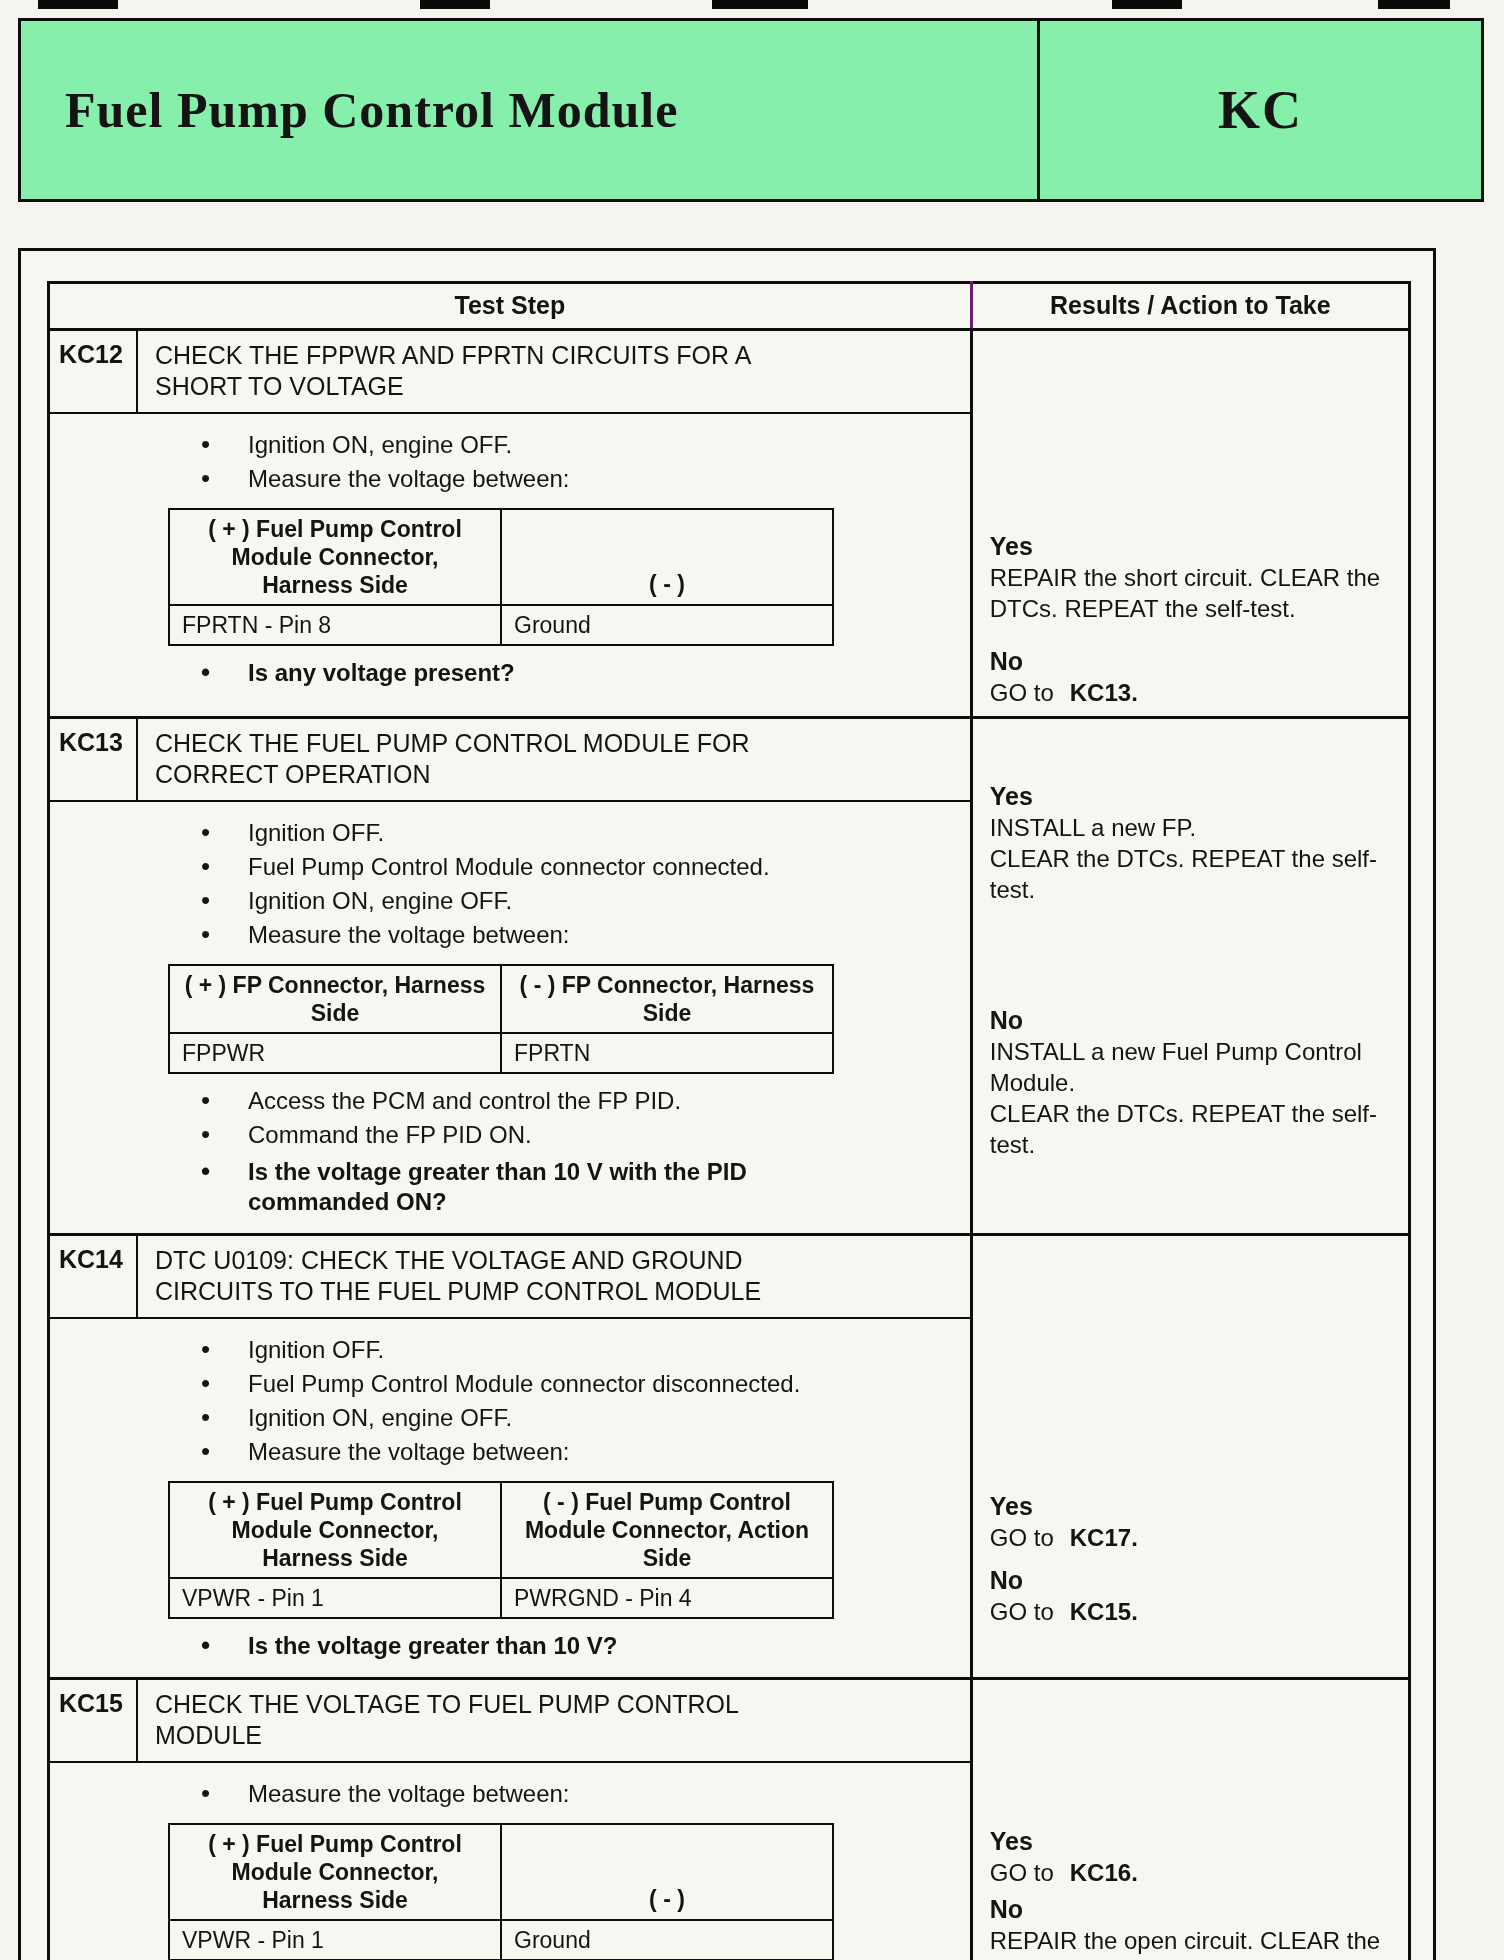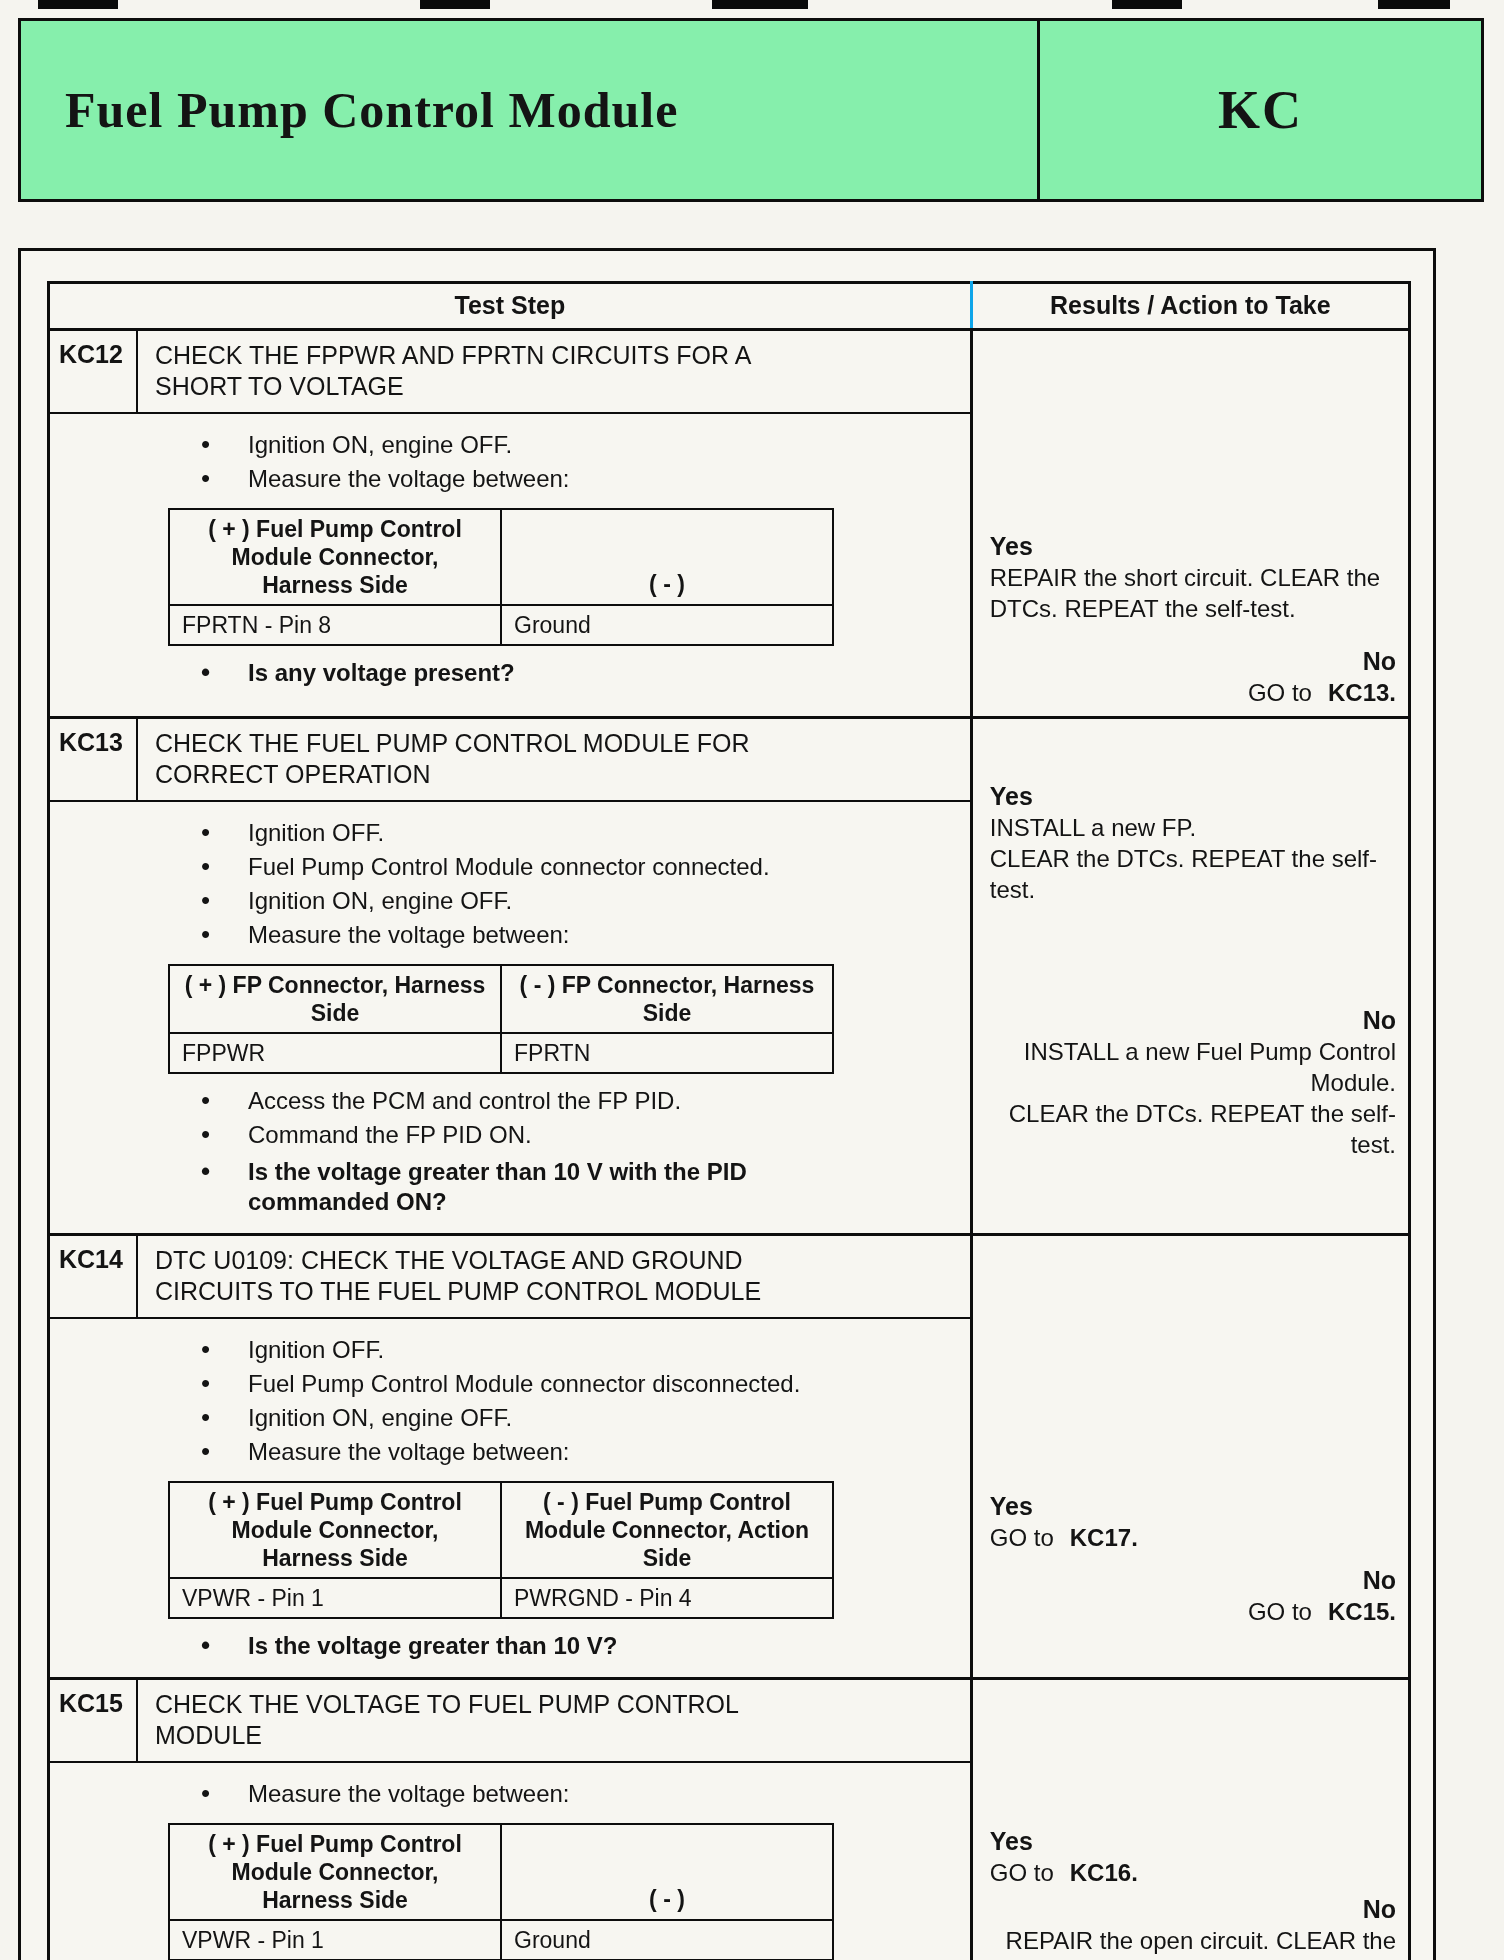"Results / Action to Take" .diag-table thead th.col-results { border-left: 3px solid #0ea5e9 -> 3px solid #701a75 }
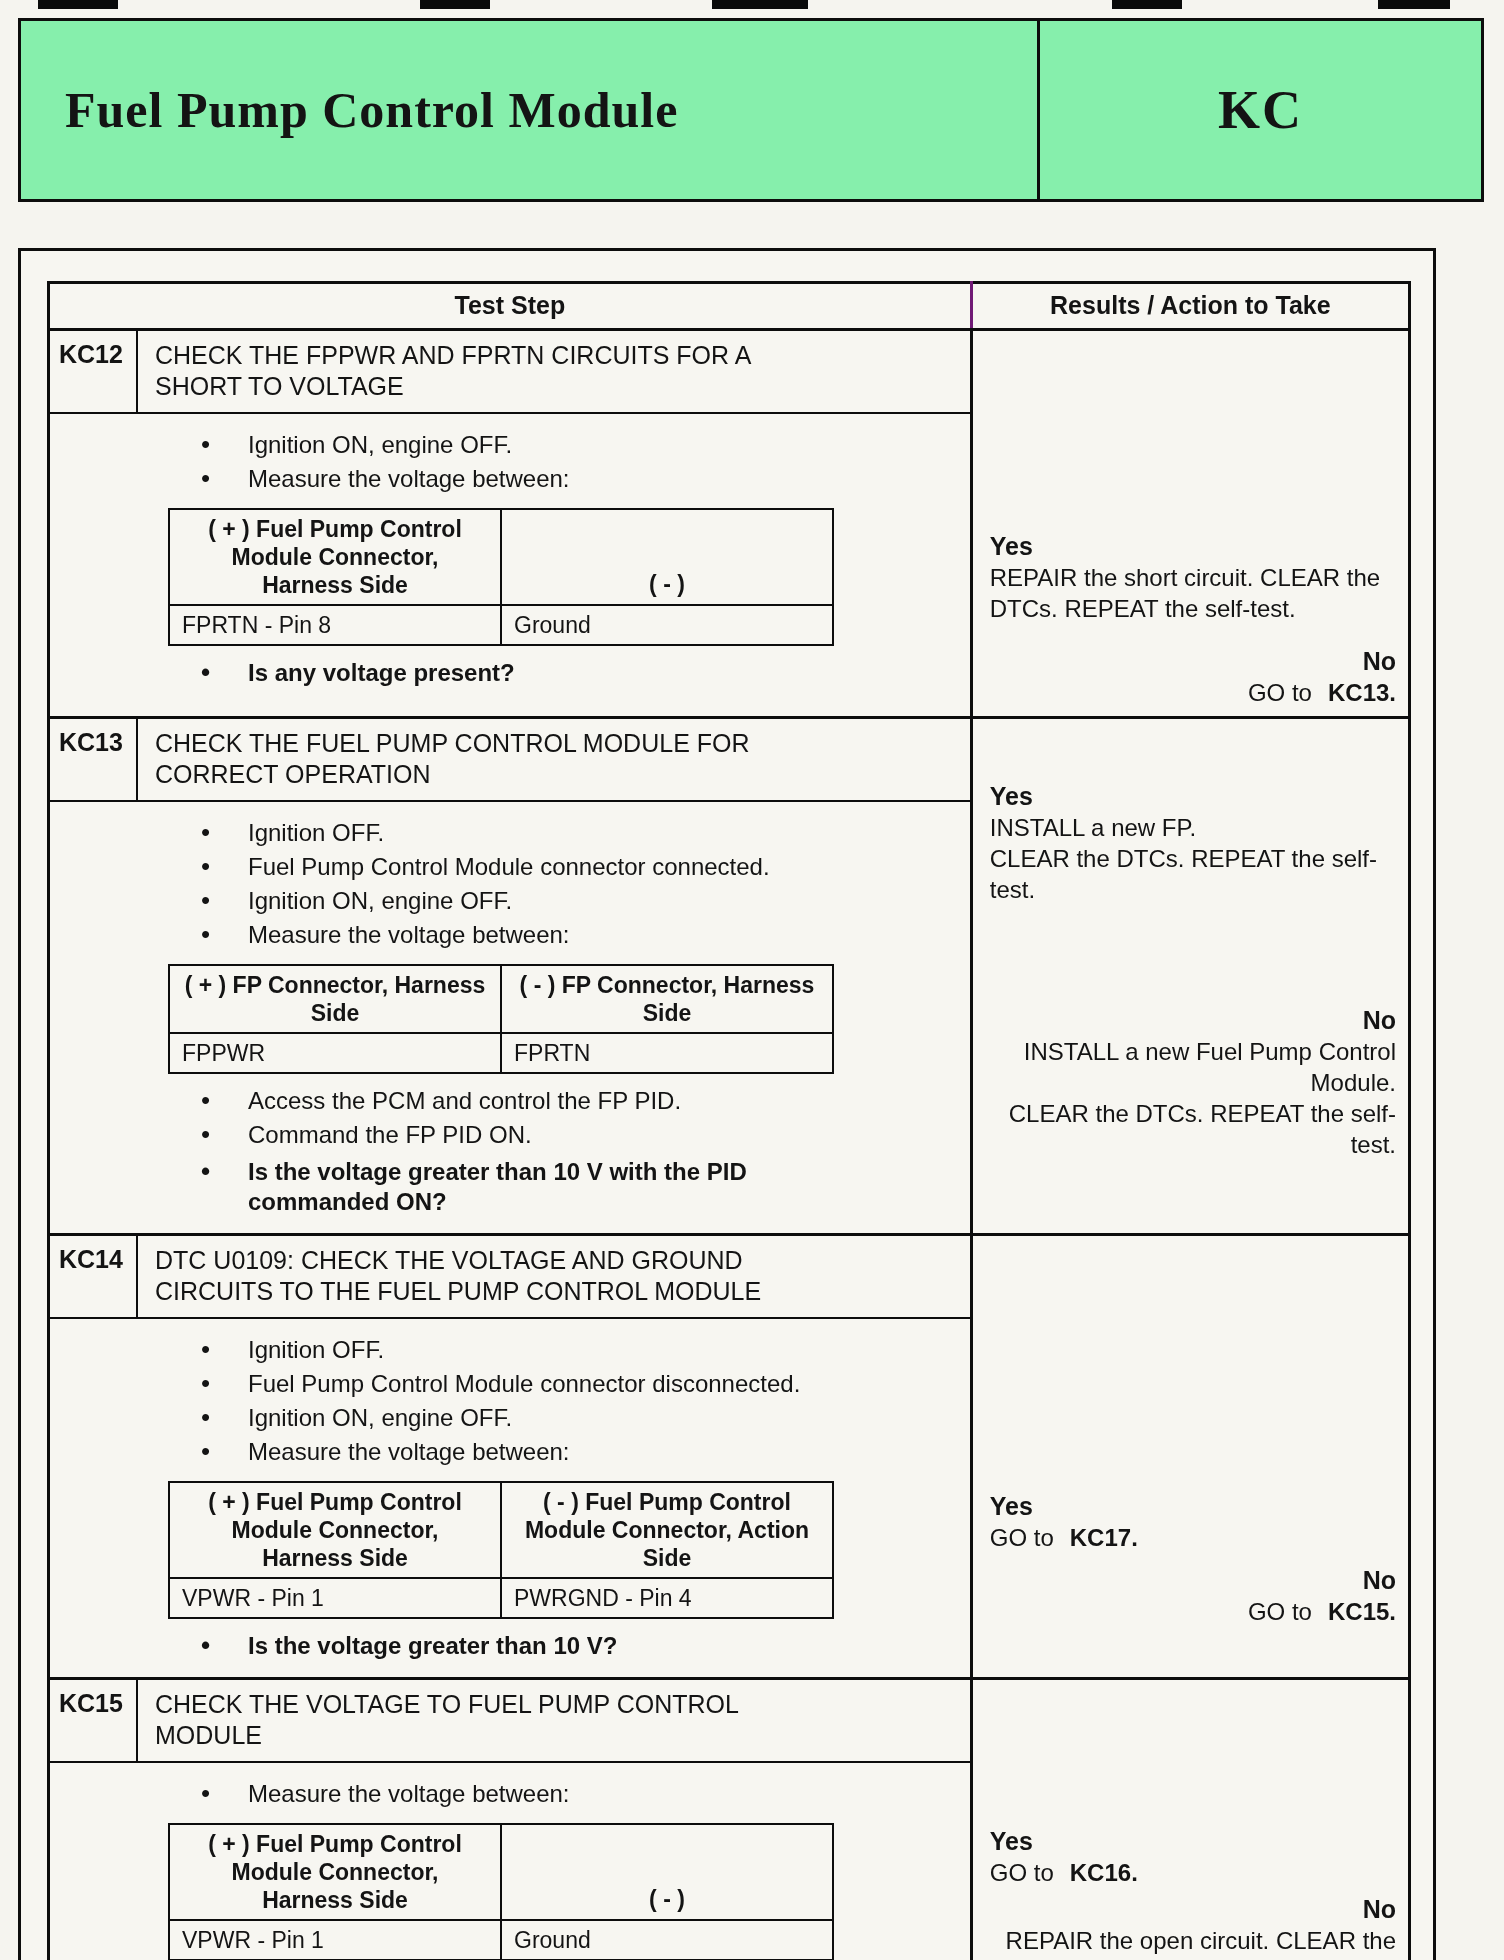"No" .res-block + .res-block { text-align: right -> none }
